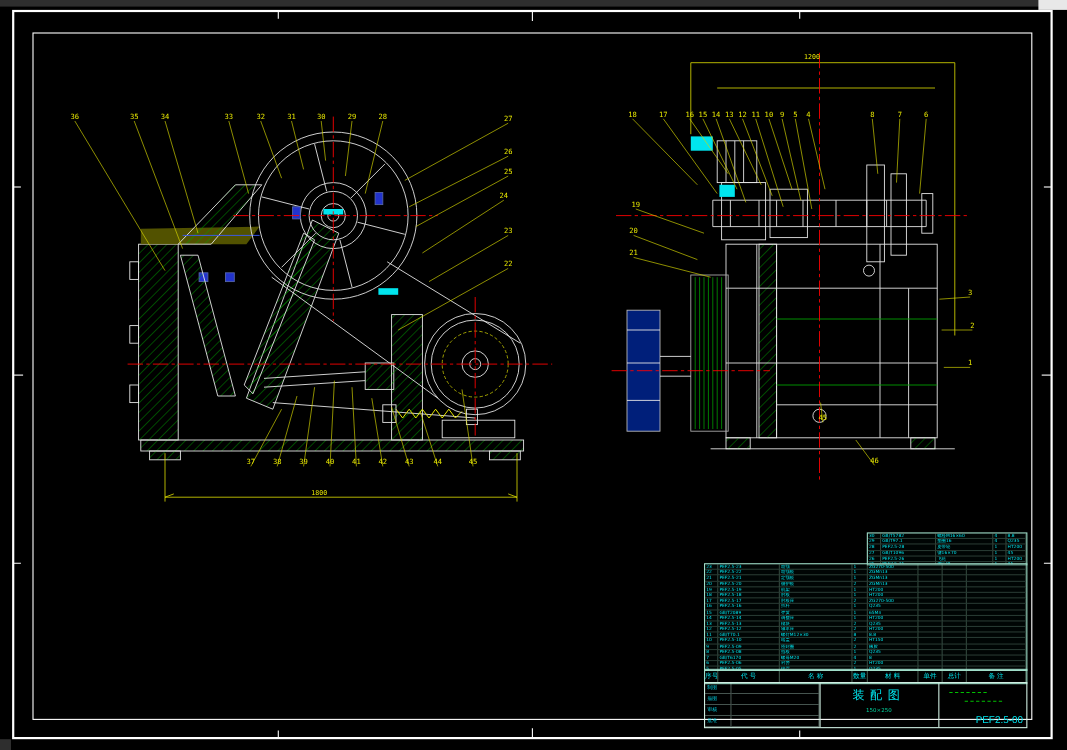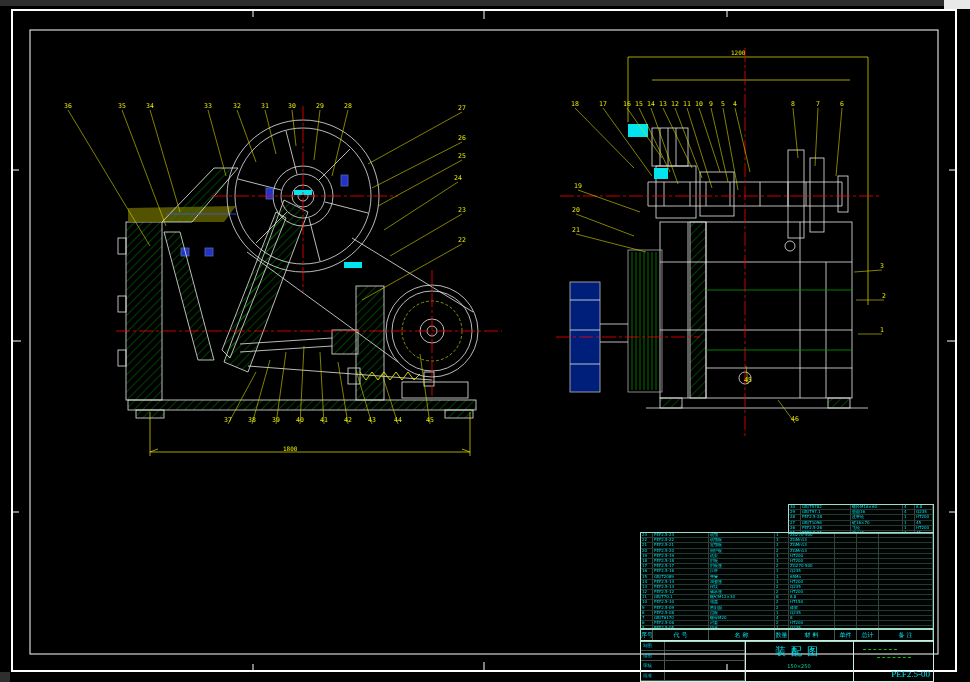"装配图" .bom { top: 504px -> 484px }
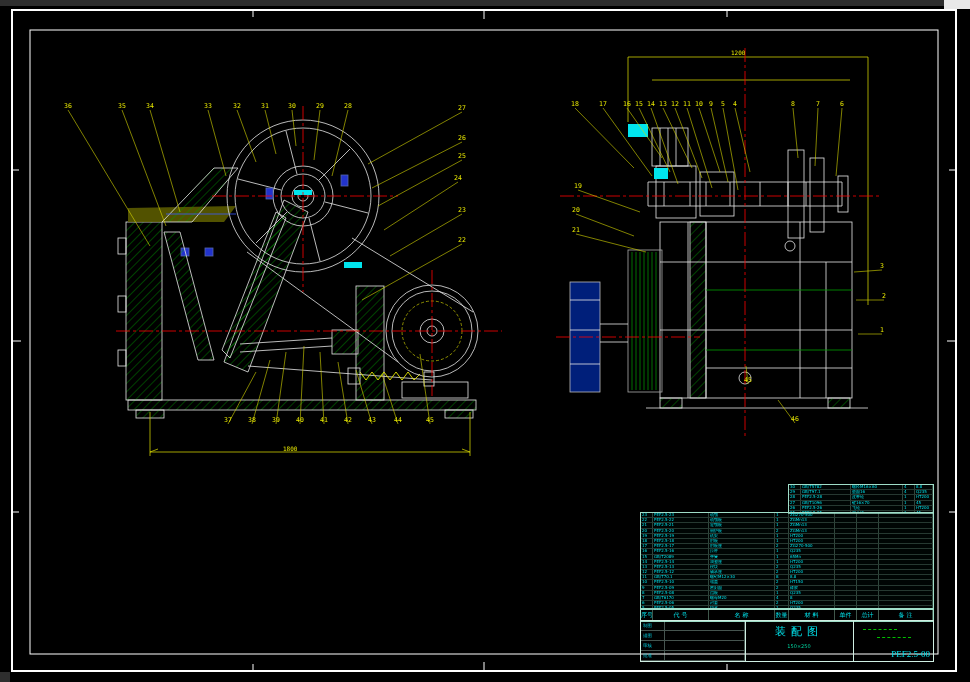"PEF2.5-00" .dno { font-family: Liberation Serif, serif -> Liberation Sans, sans-serif }
